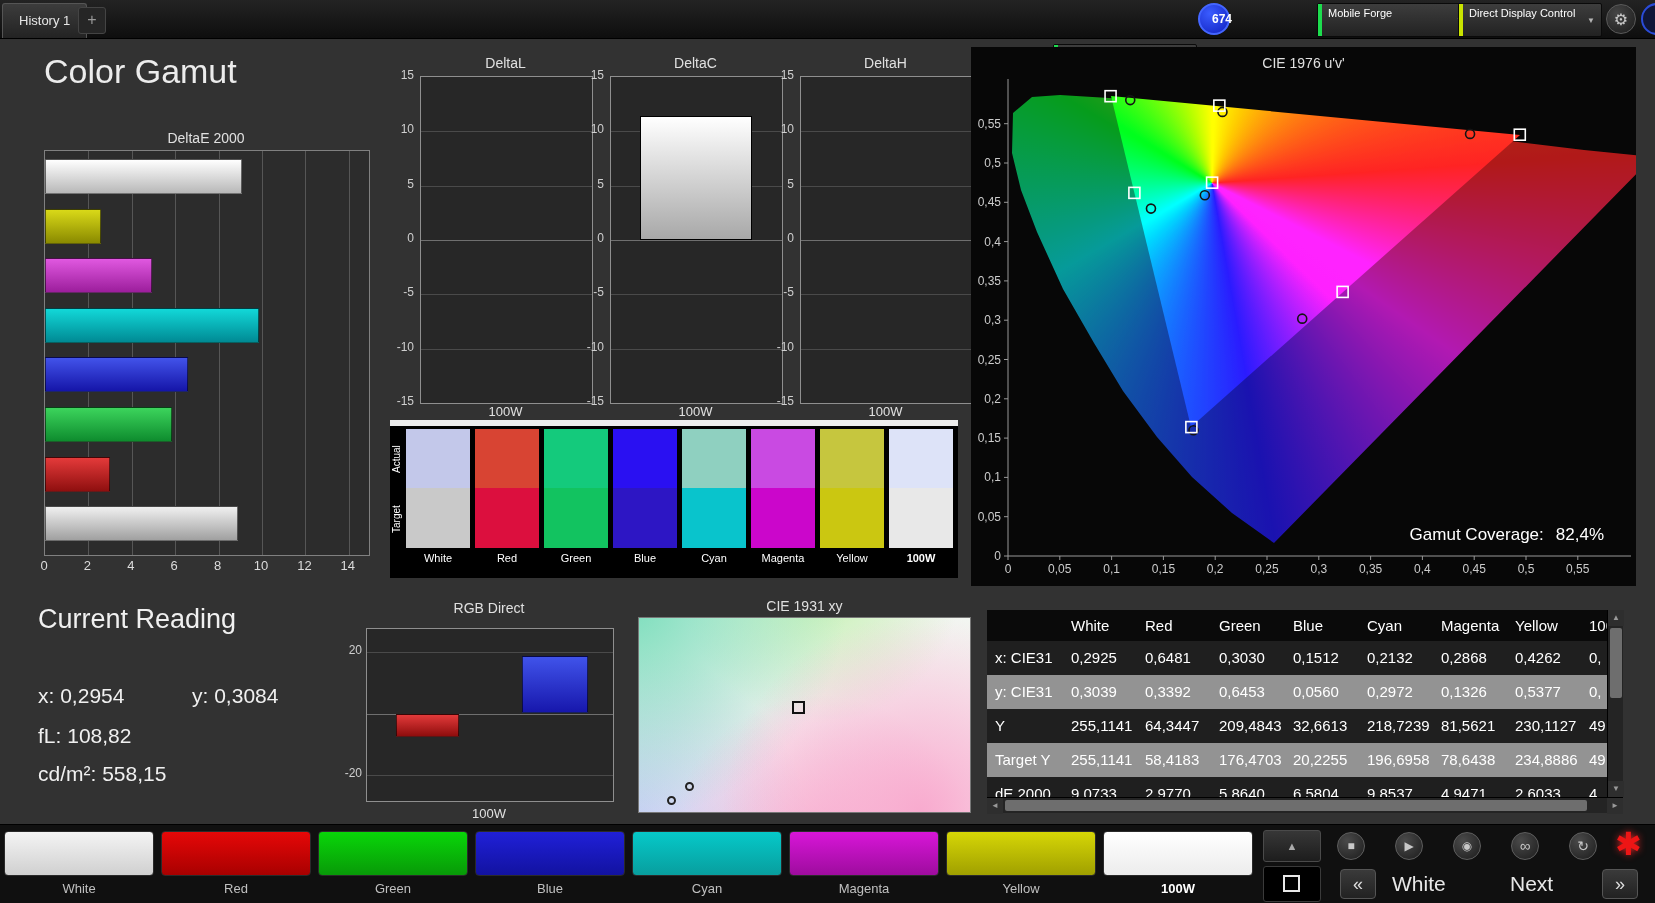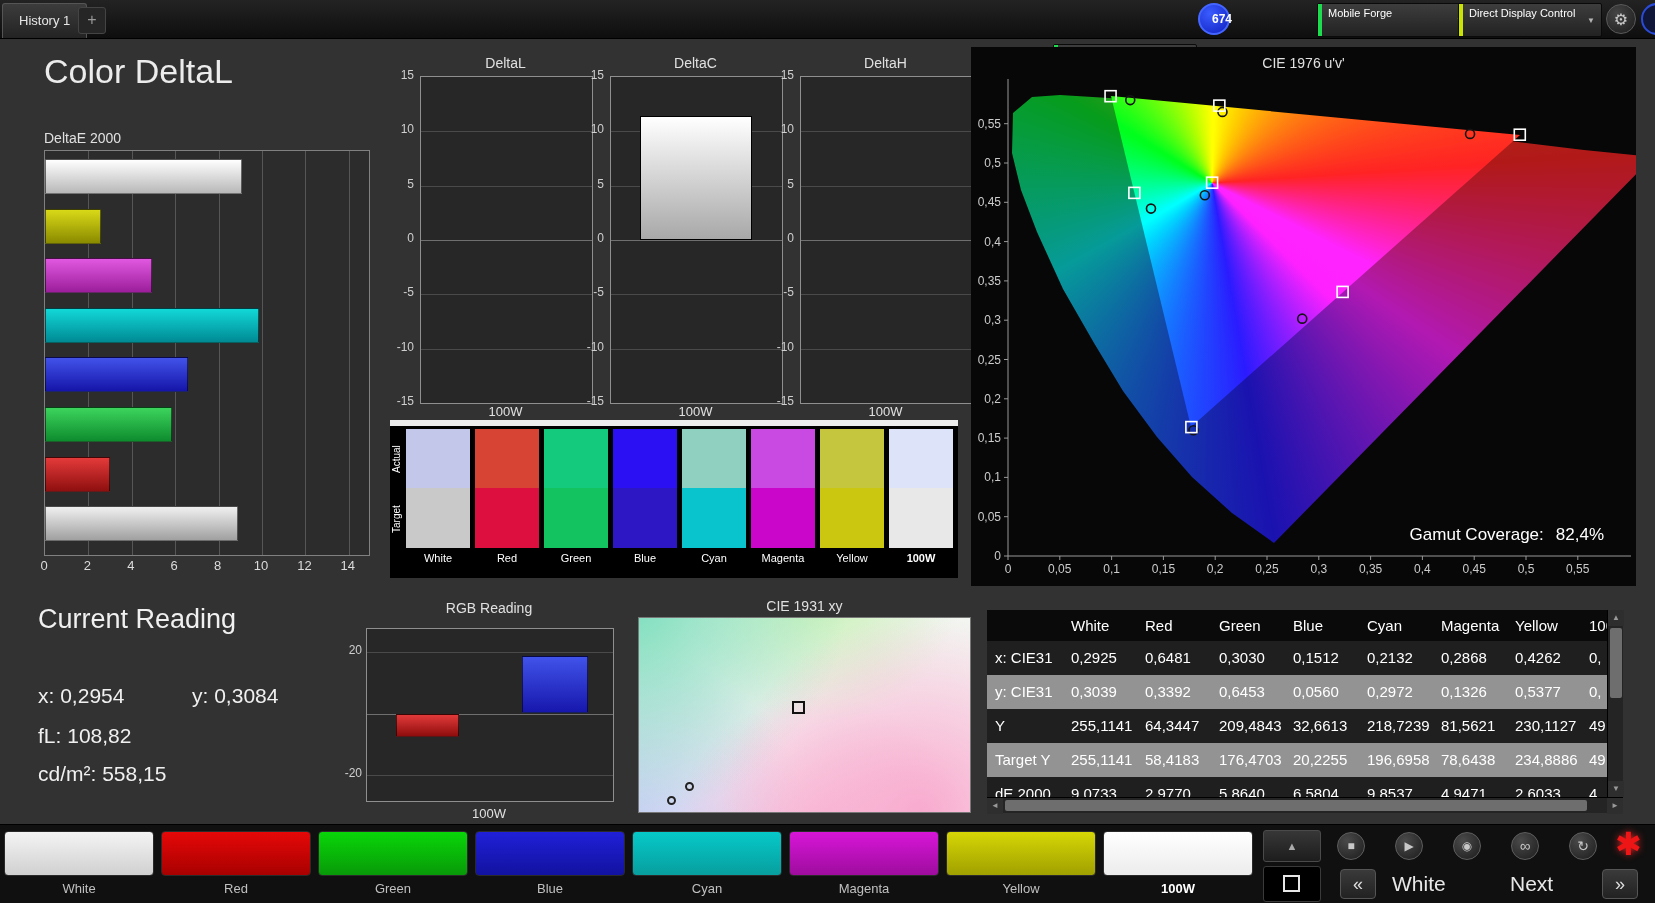"Color DeltaL" div.pagetitle { text: DeltaL -> Gamut }
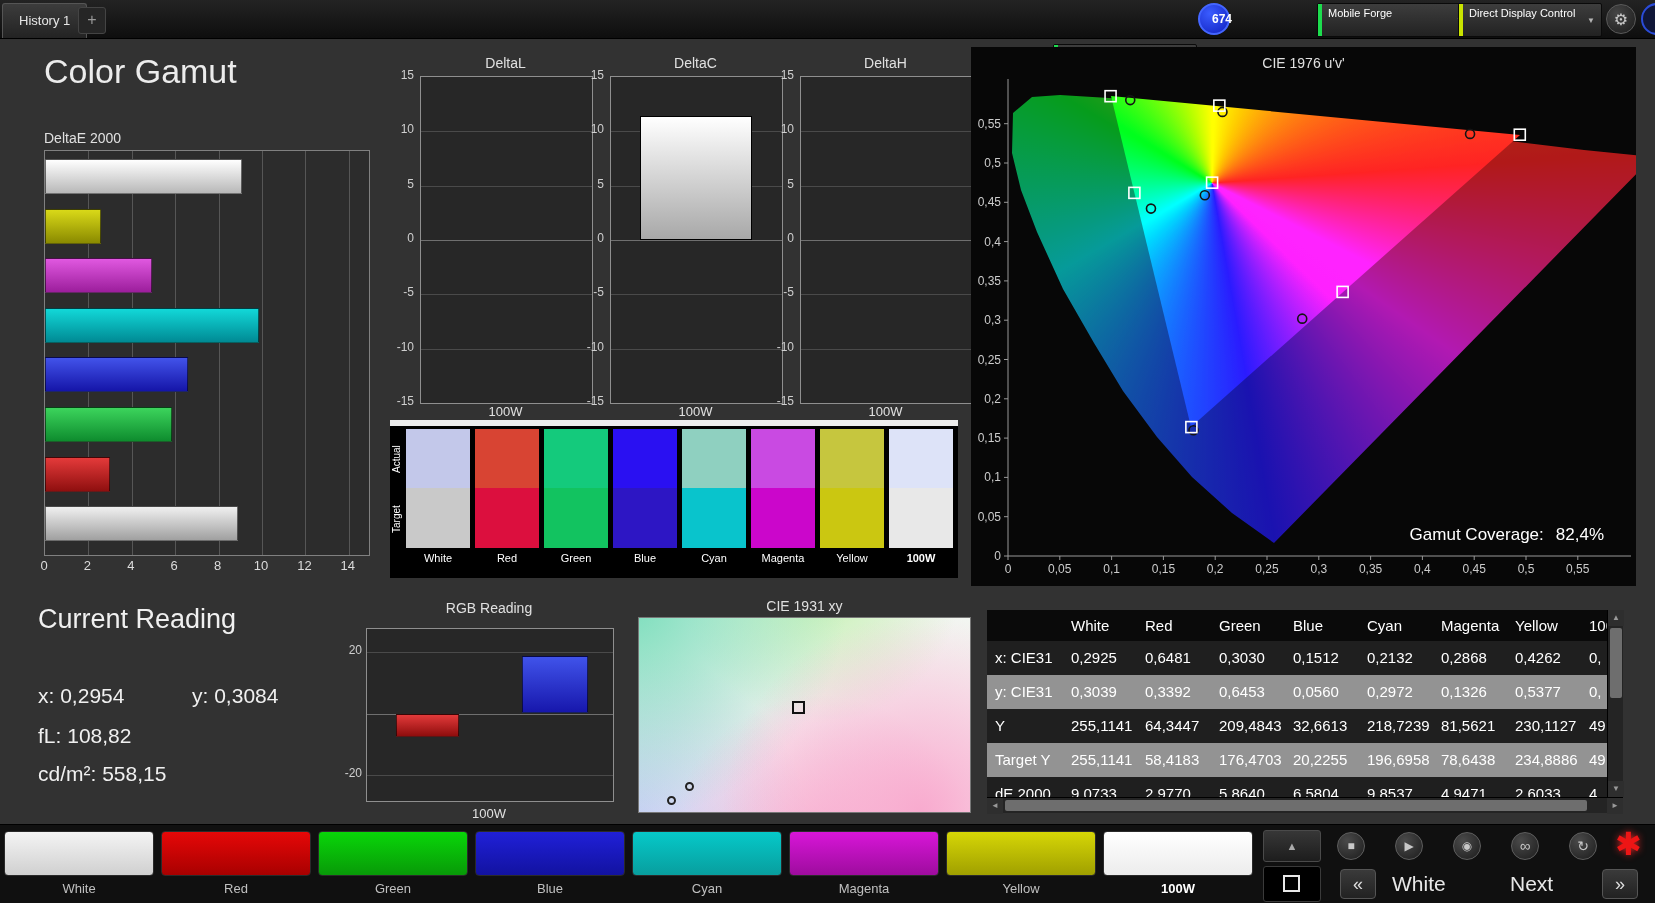"DeltaE 2000" .dechart .ctitle { text-align: none -> center }
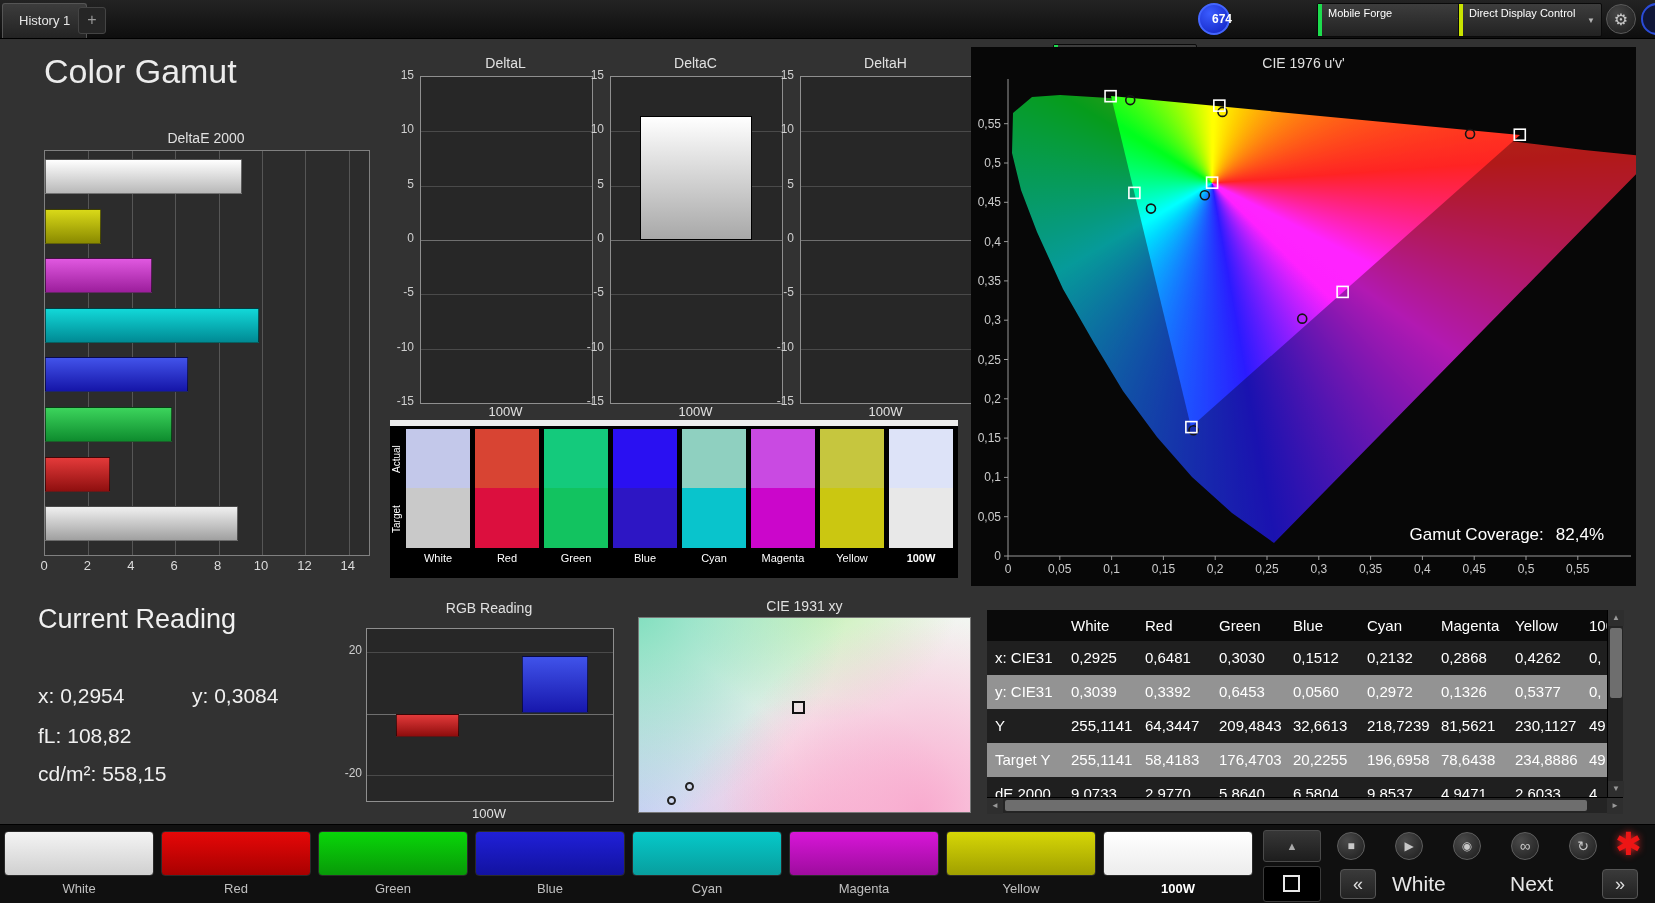"RGB Reading" div.ctitle { text: Reading -> Direct }
